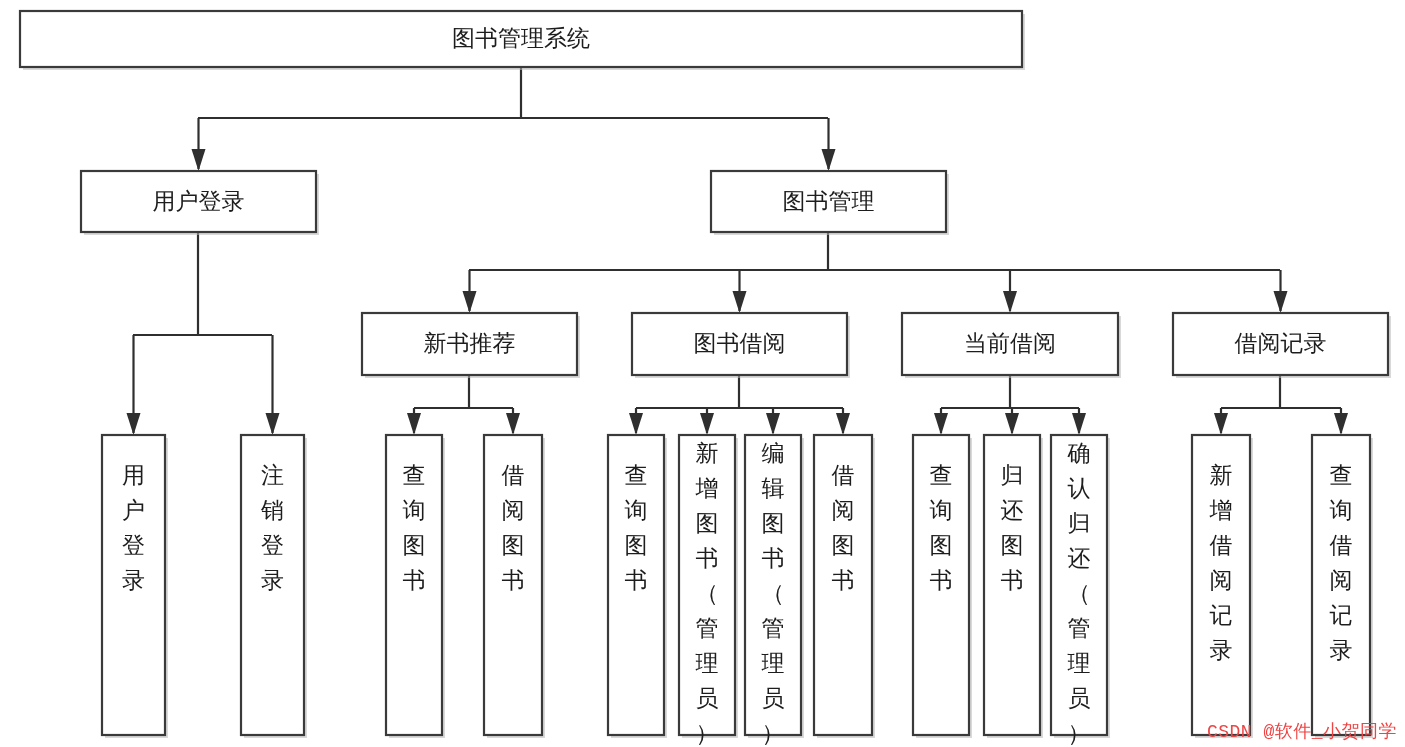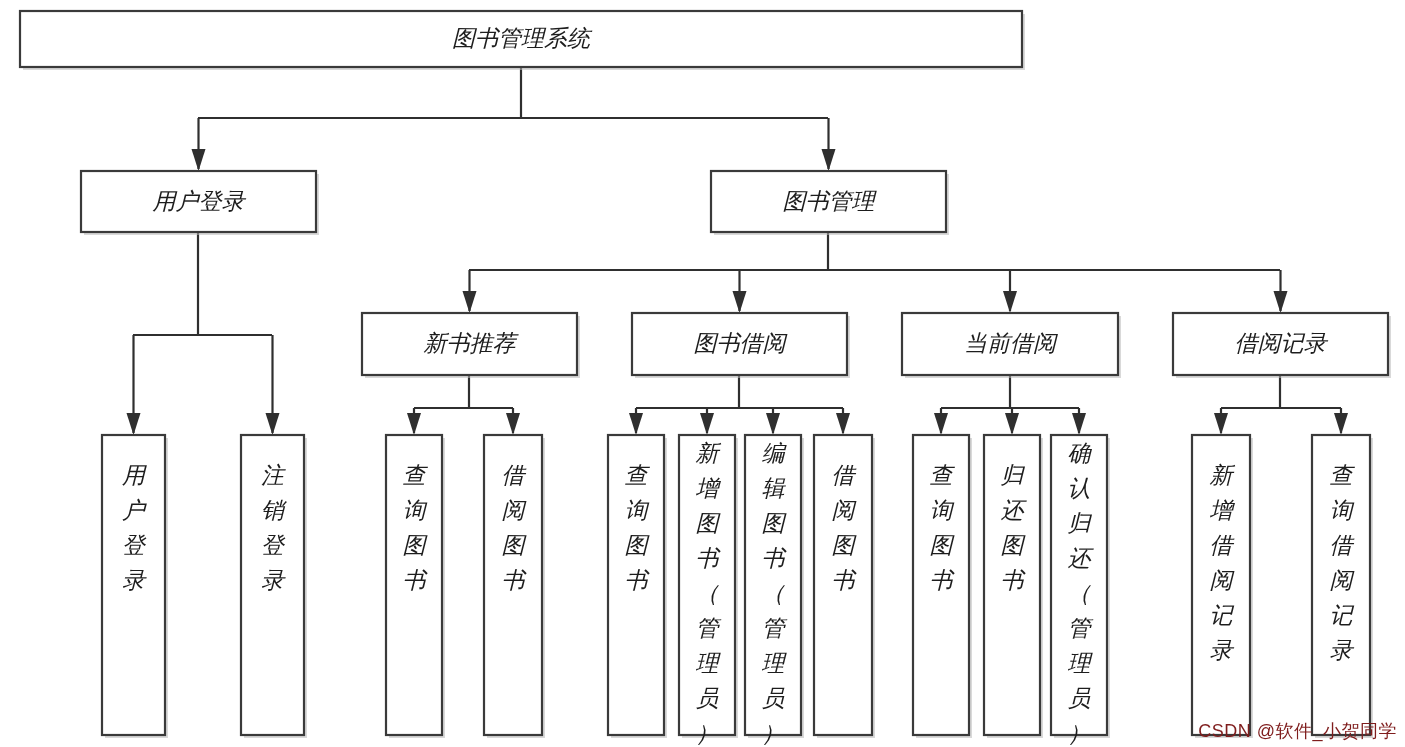"图书管理系统" #diagram-root { font-style: italic -> none }
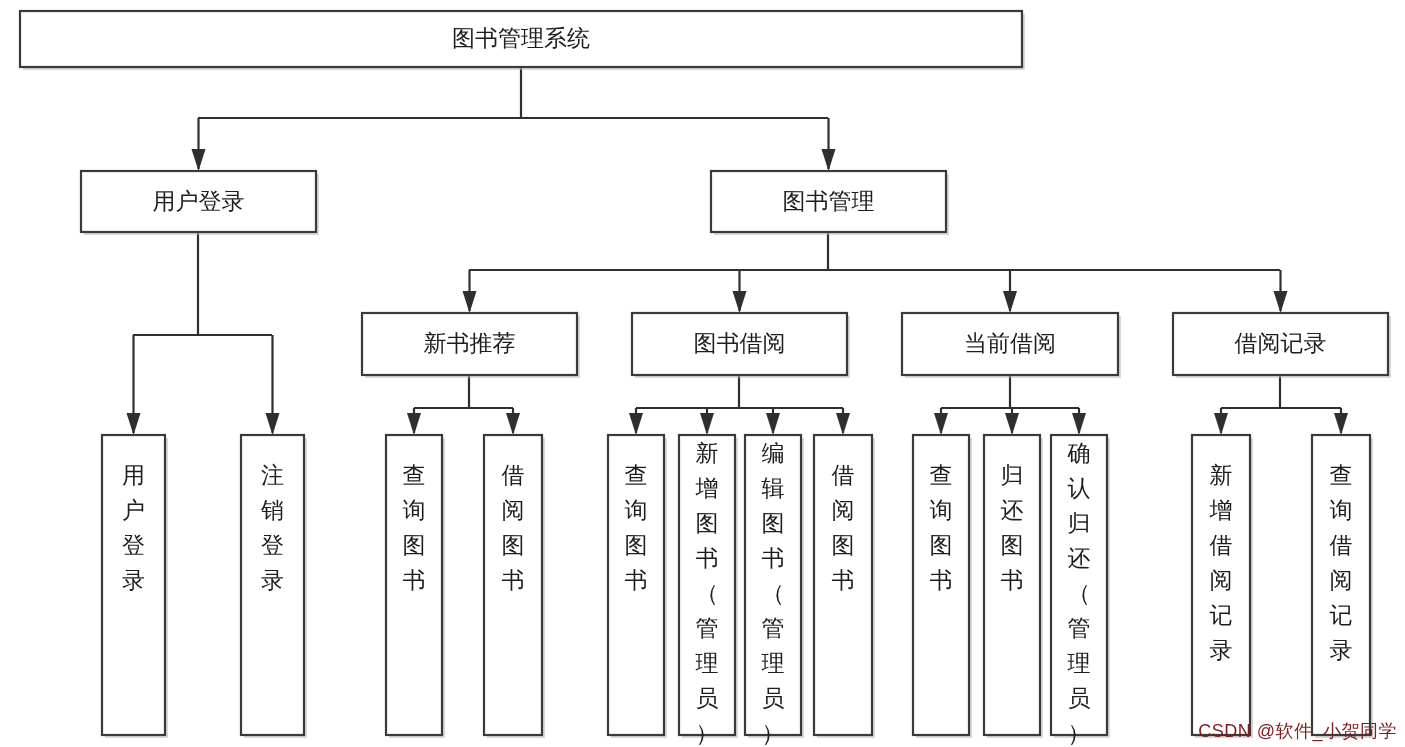"CSDN @软件_小贺同学" .watermark { color: #7f1d1d -> #ef4444; font-family: Liberation Sans, sans-serif -> Liberation Mono, monospace }
